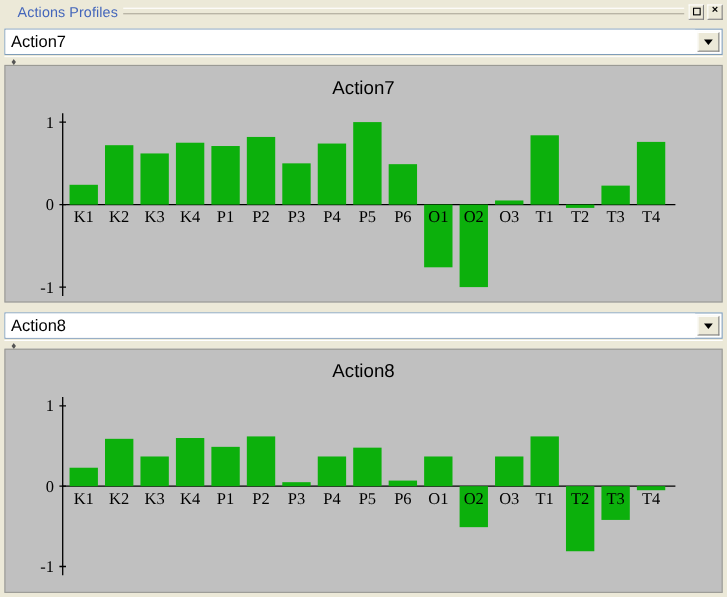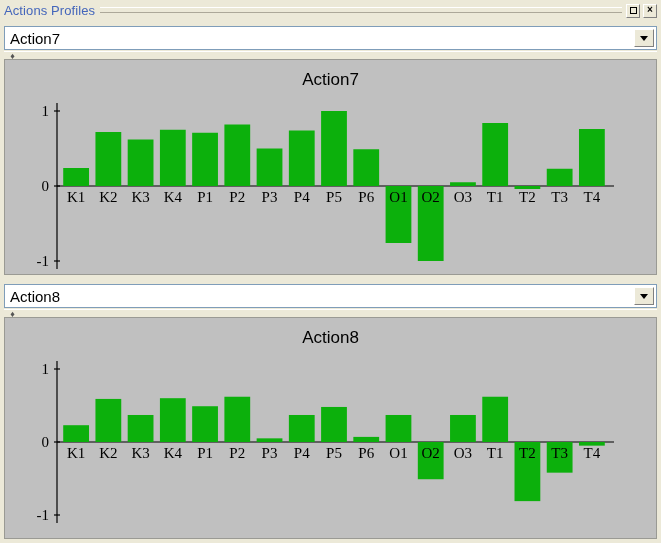"Actions Profiles" .title-text { padding-left: 4px -> 16px }
